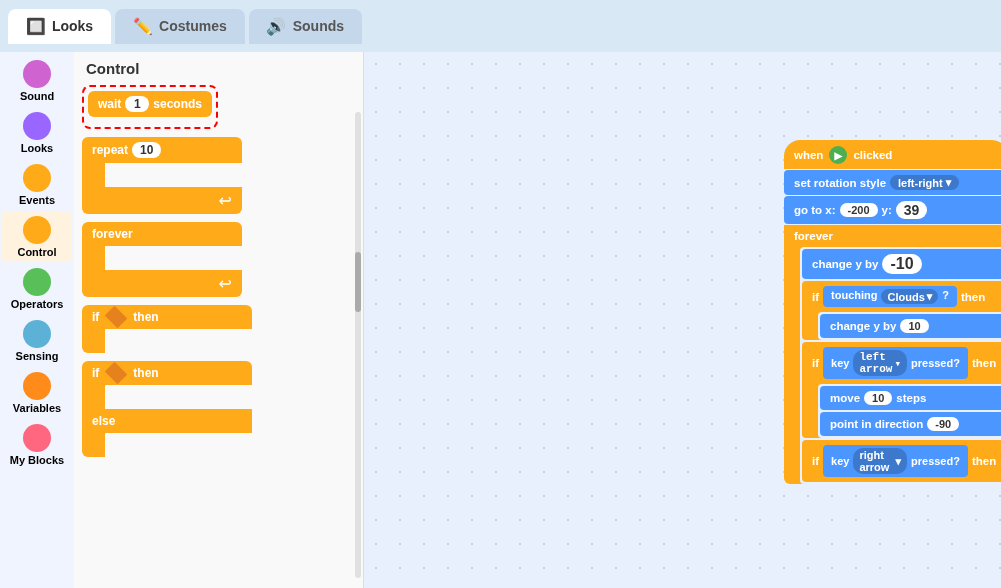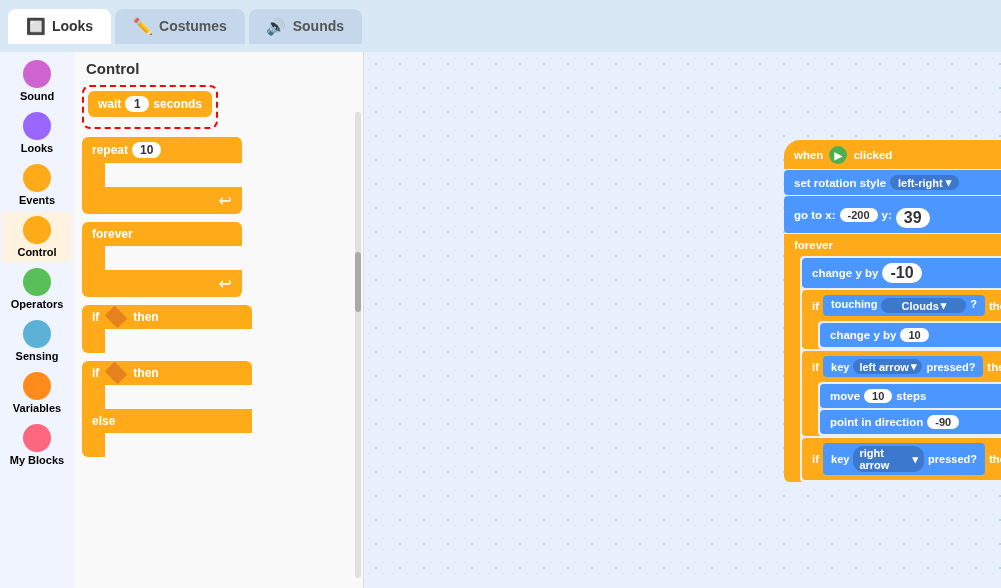"39" span { font-size: 16px -> 14px; margin-top: 7px -> none }
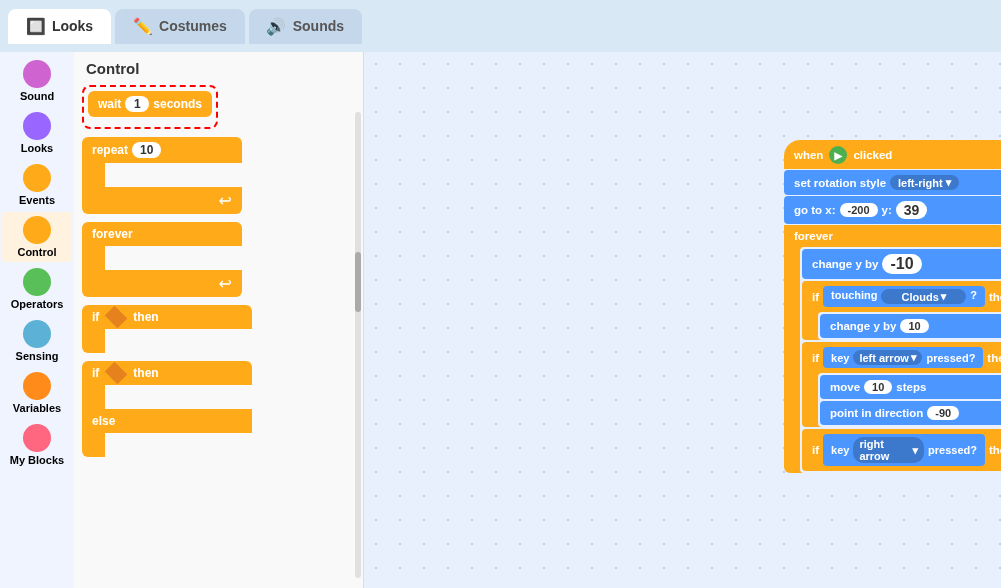"Clouds" span { padding: 1px 20px -> 1px 6px }
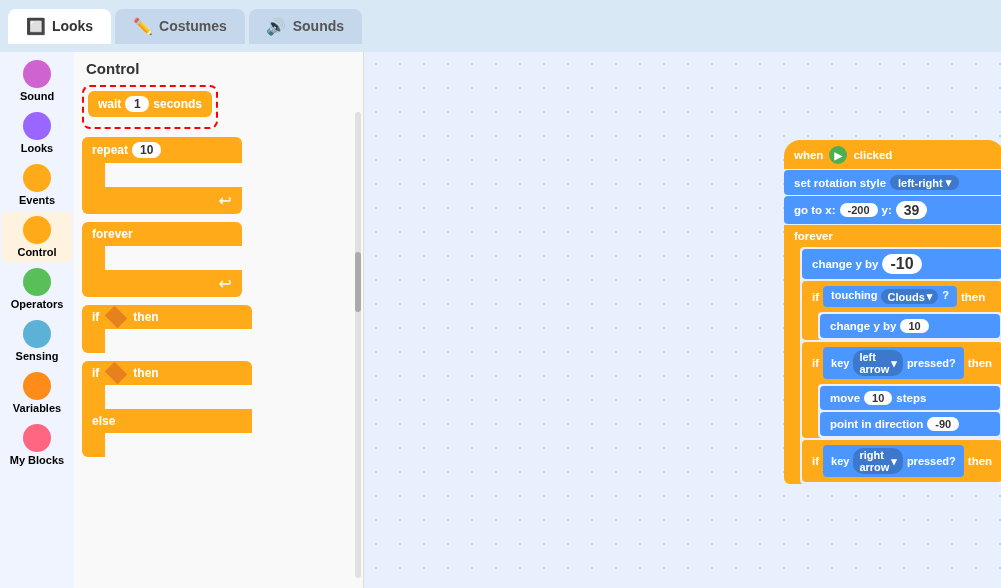"left arrow" span { font-family: none -> Liberation Mono, monospace }
